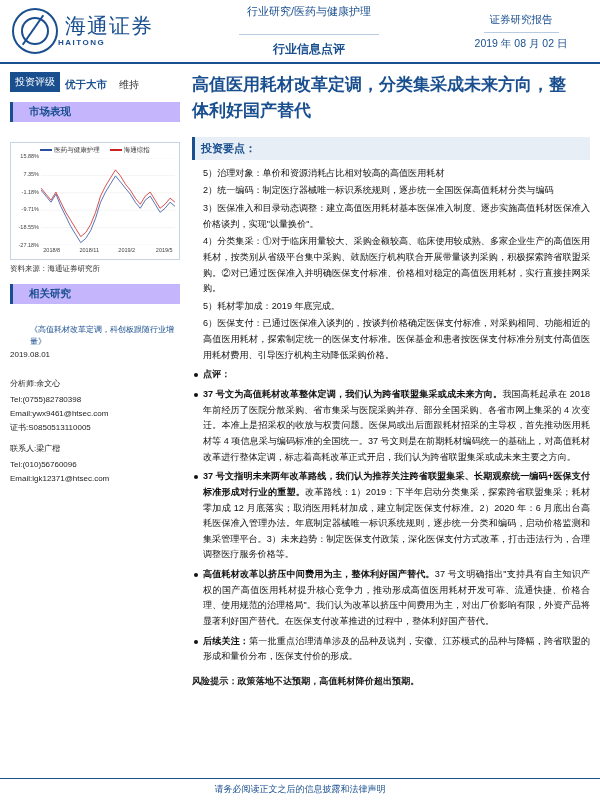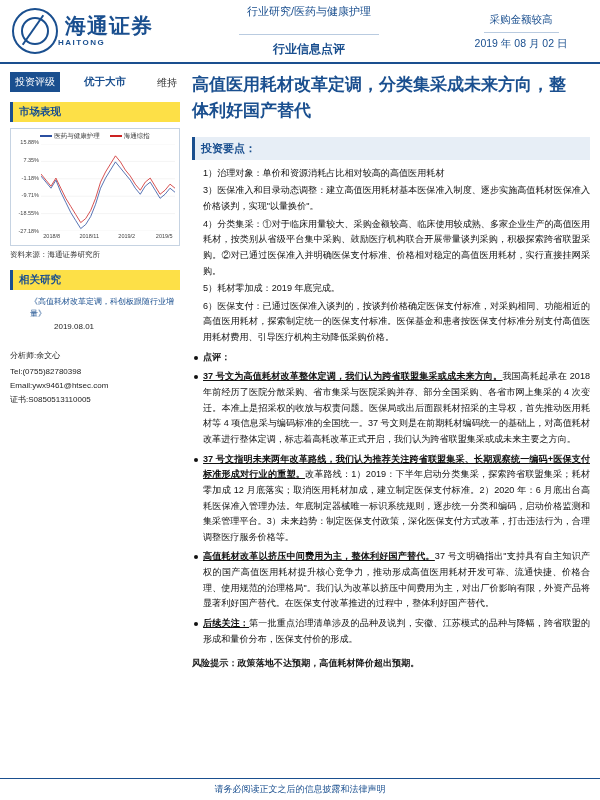"海通证券" .logo-text { font-weight: bold -> normal }
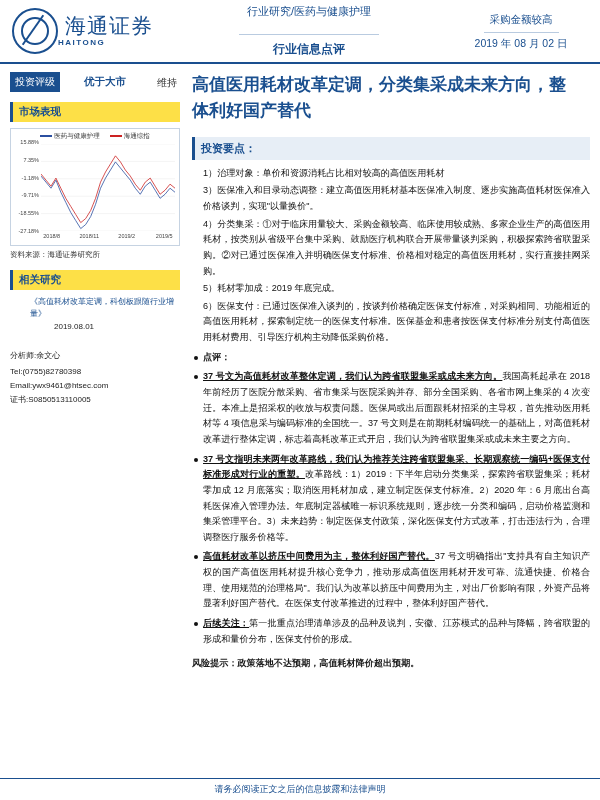"采购金额较高" span.l1 { text: 采购金额较高 -> 证券研究报告 }
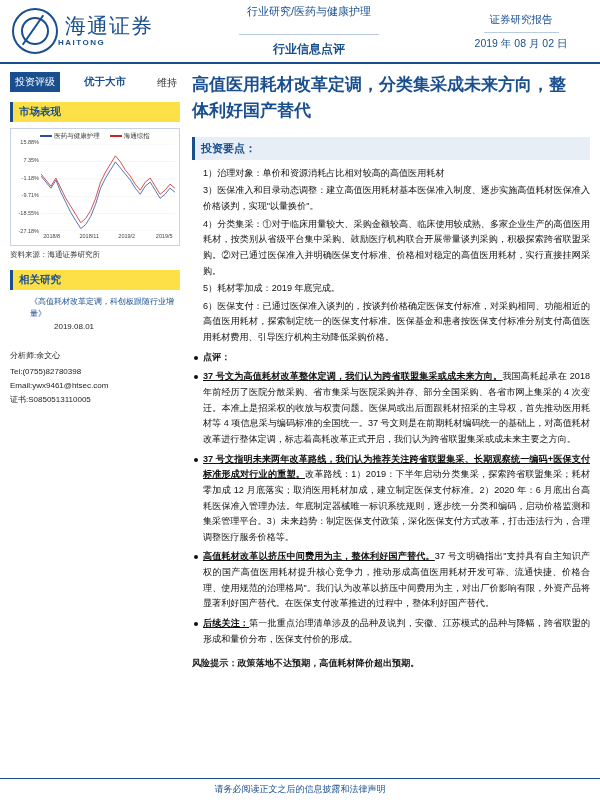"投资评级" .rating-row { align-items: flex-start -> flex-end; gap: 19px -> none }
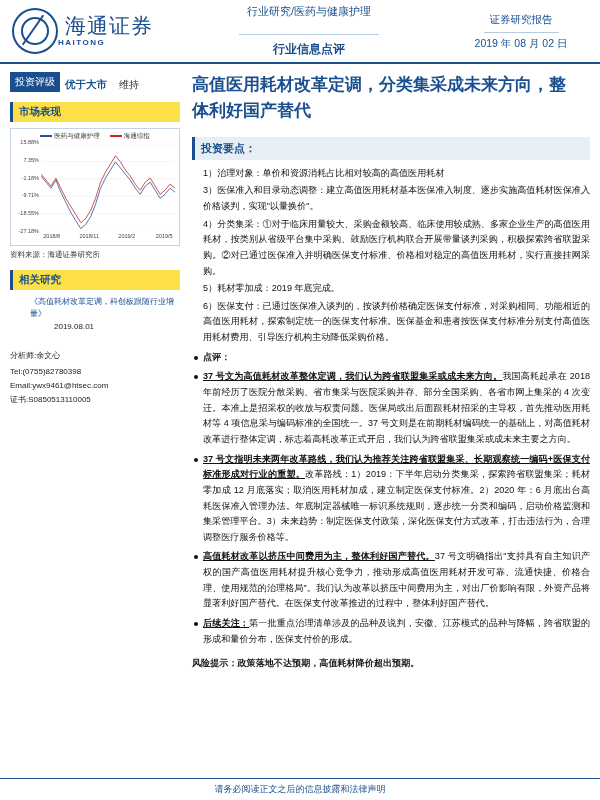"市场表现" .section-title { background: #fde047 -> #c4b5fd; margin-bottom: 6px -> 20px; padding: 3px 6px -> 3px 16px }
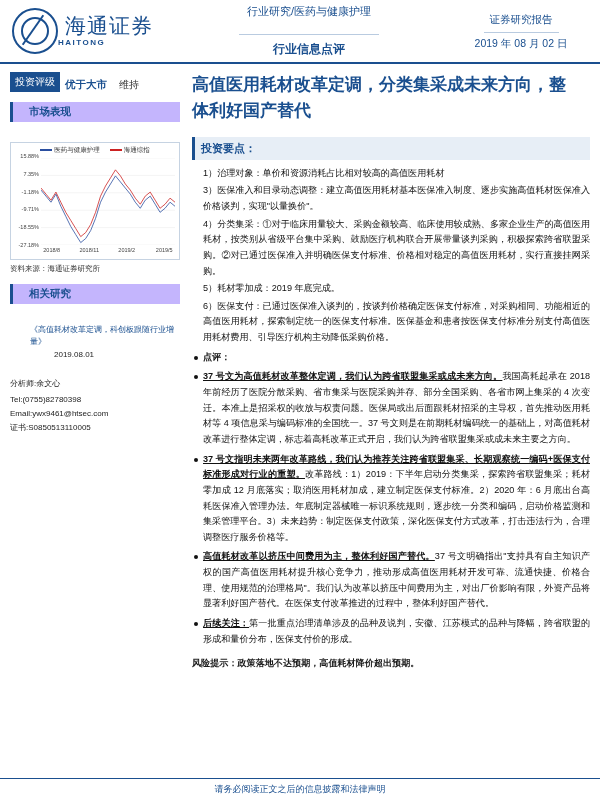"1）治理对象：单价和资源消耗占比相对较高的高值医用耗材" div.para { text: 1 -> 5 }
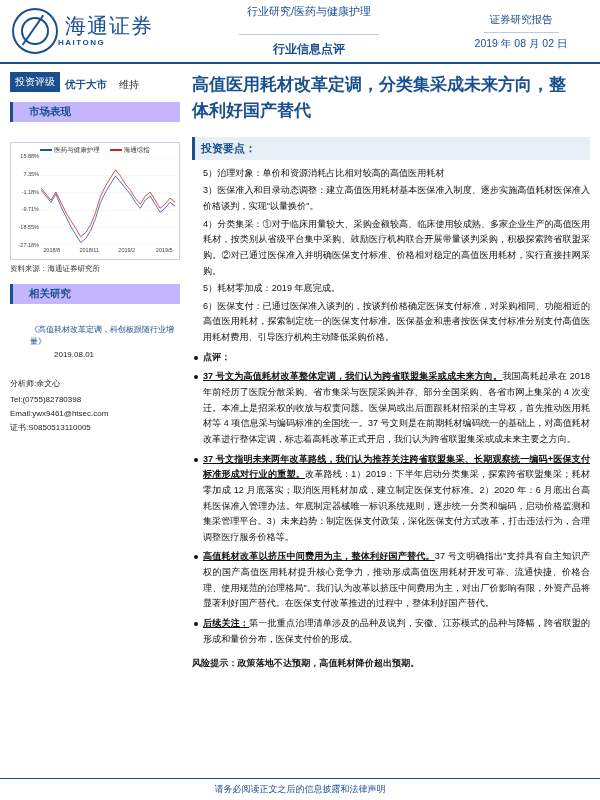"2）统一编码：制定医疗器械唯一标识系统规则，逐步统一全国医保高值耗材分类与编码" div.para { html: none -> <div>2）统一编码：制定医疗器械唯一标识系统规则，逐步统一全国医保高值耗材分类与编码</div> }
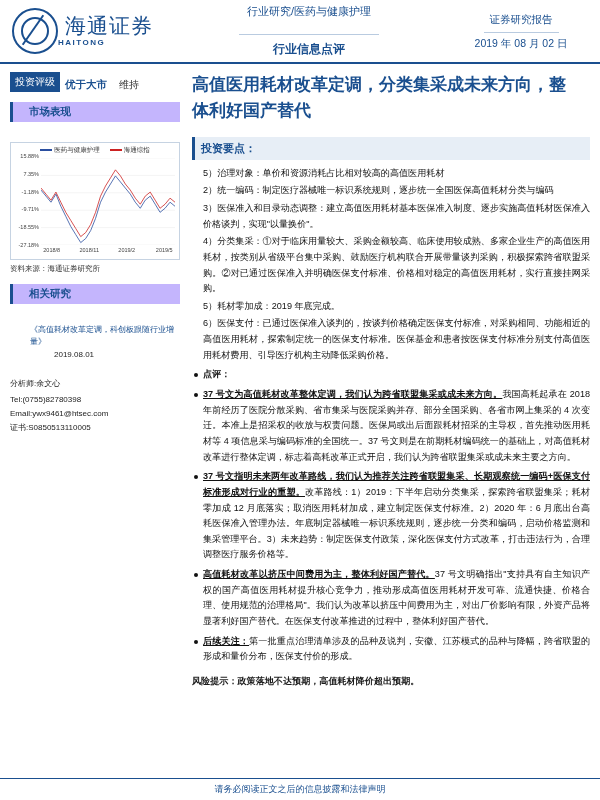"2019.08.01" .rel-date { margin-left: 44px -> none }
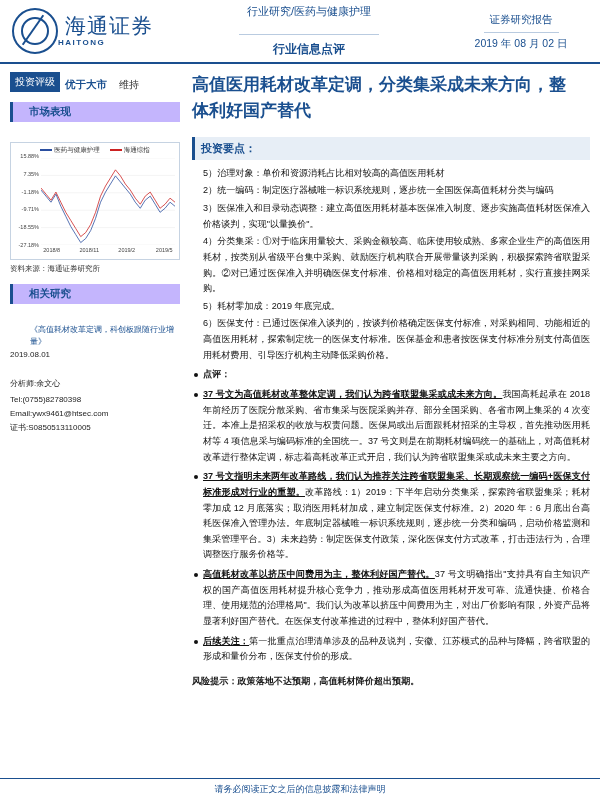"37 号文为高值耗材改革整体定调，我们认为跨省联盟集采或成未来方向。" .bold { text-decoration: underline -> none }
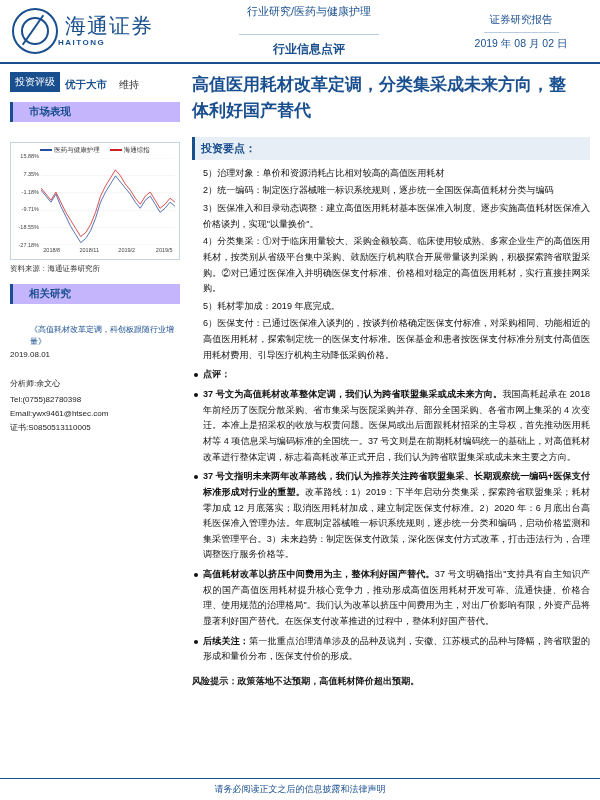"联系人:梁广楷" div.blk { html: none -> <div> <div>联系人:梁广楷</div> <div>Tel:(010)56760096</div> <div>Email:lgk12371@htsec.com</div> </div> }
